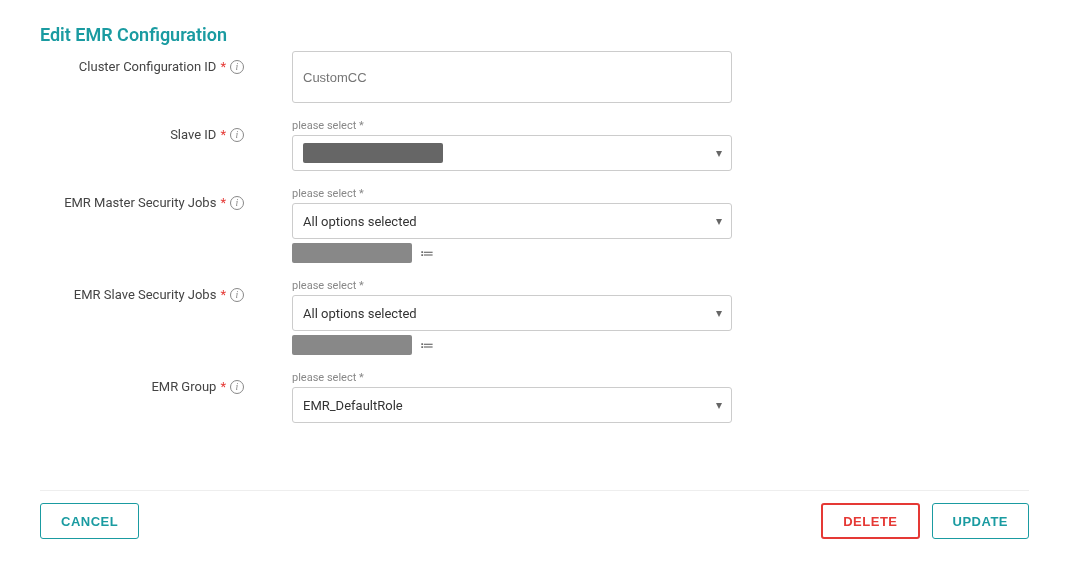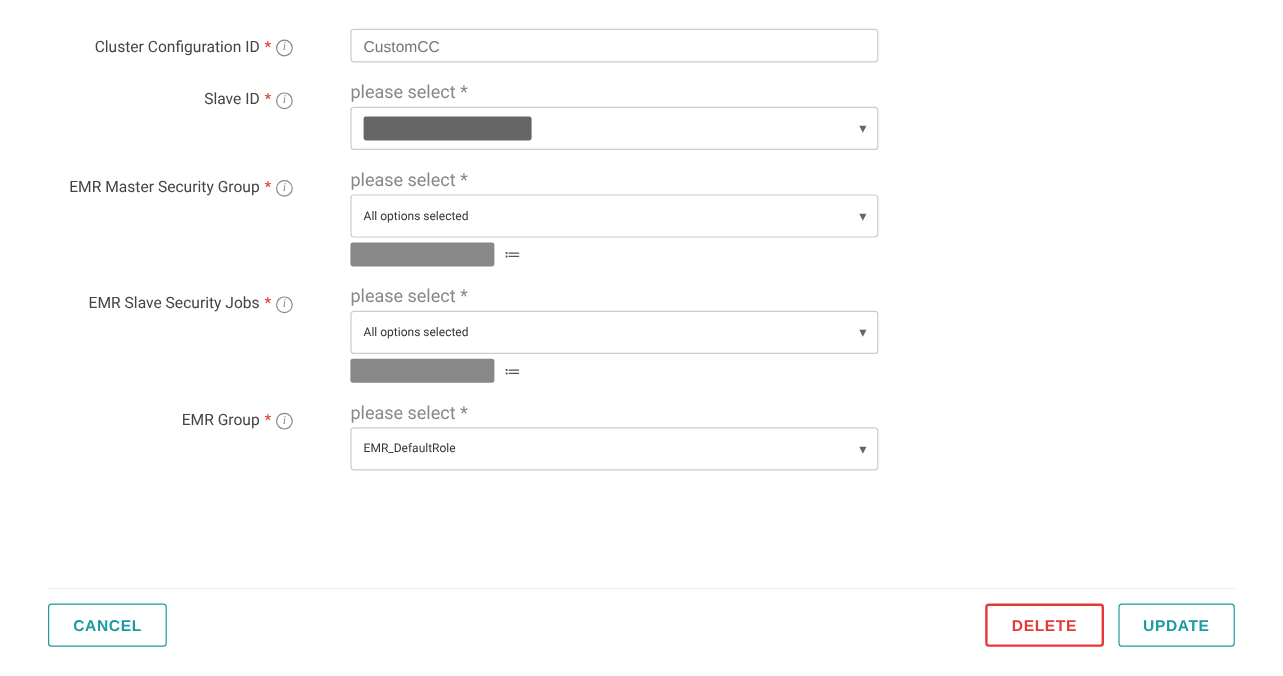"Edit EMR Configuration" div.page-title { html: none -> <div>Edit EMR Configuration</div> }
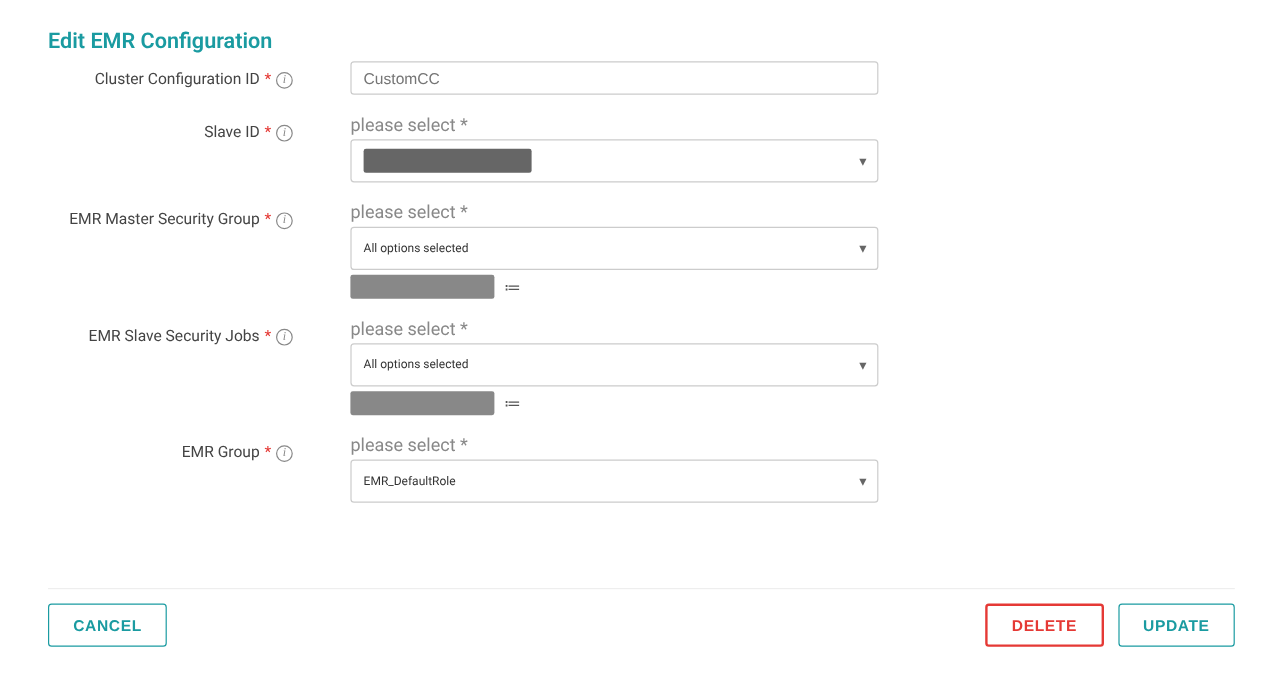"CustomCC" .text-input { height: 28px -> 52px }
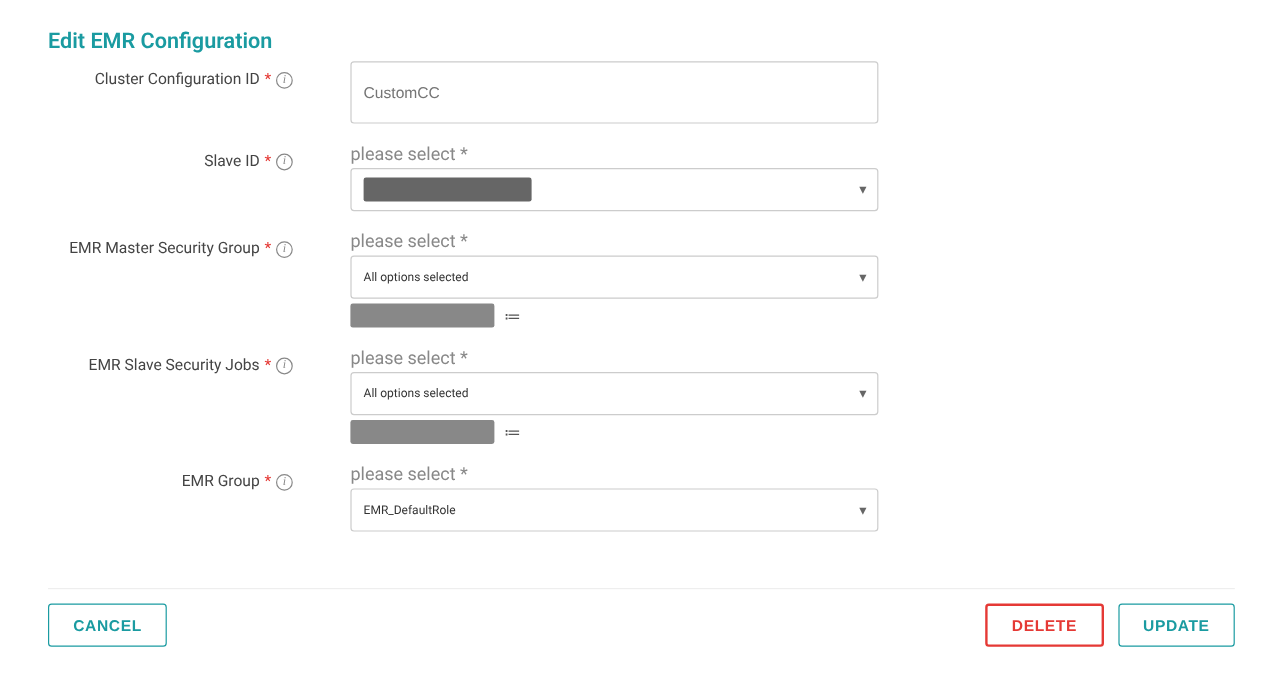"please select *" .please-select-label { font-size: 15px -> 11px }
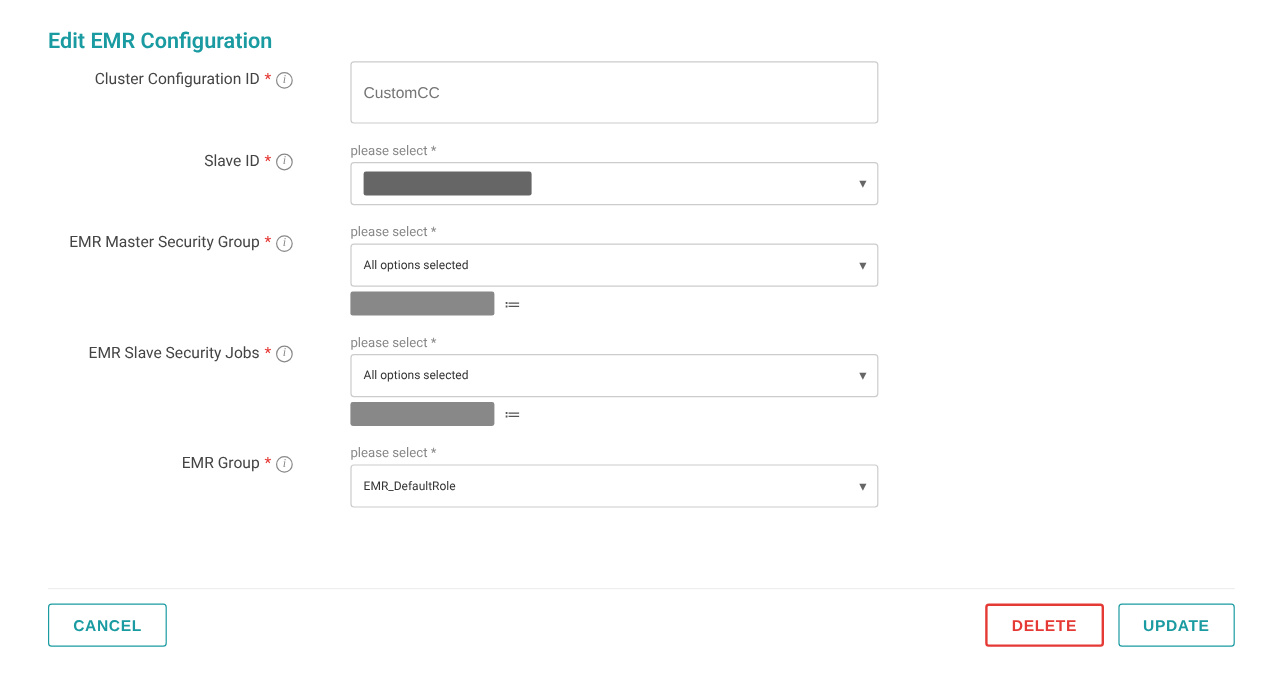"EMR Master Security Group" span { text: Group -> Jobs }
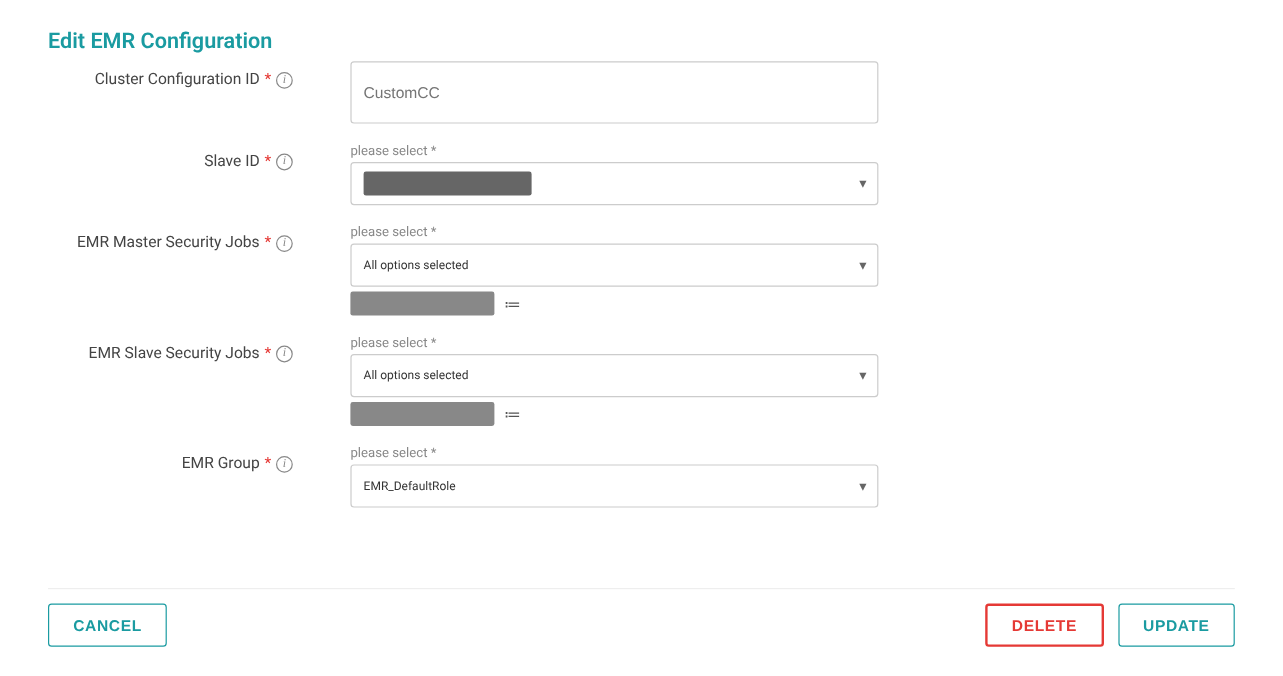"All options selected" .fake-select { font-size: 10px -> 13px }
